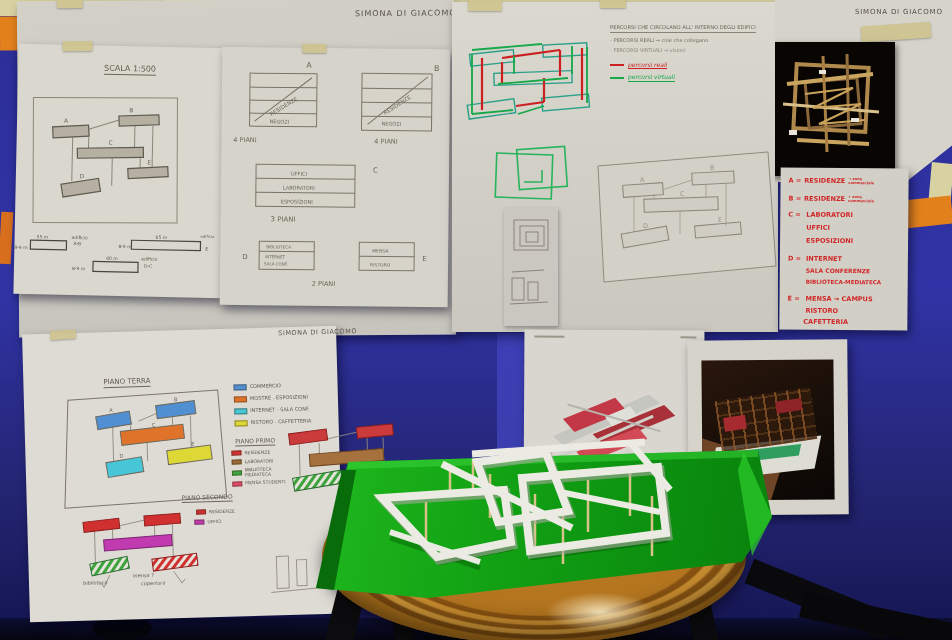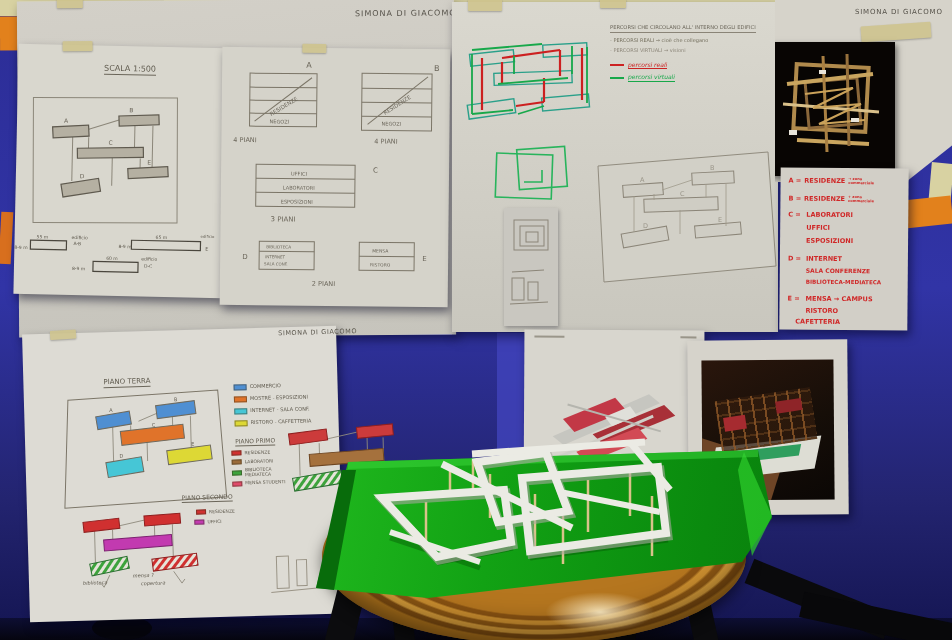"CAFETTERIA" span.hw { left: 16px -> 24px }
